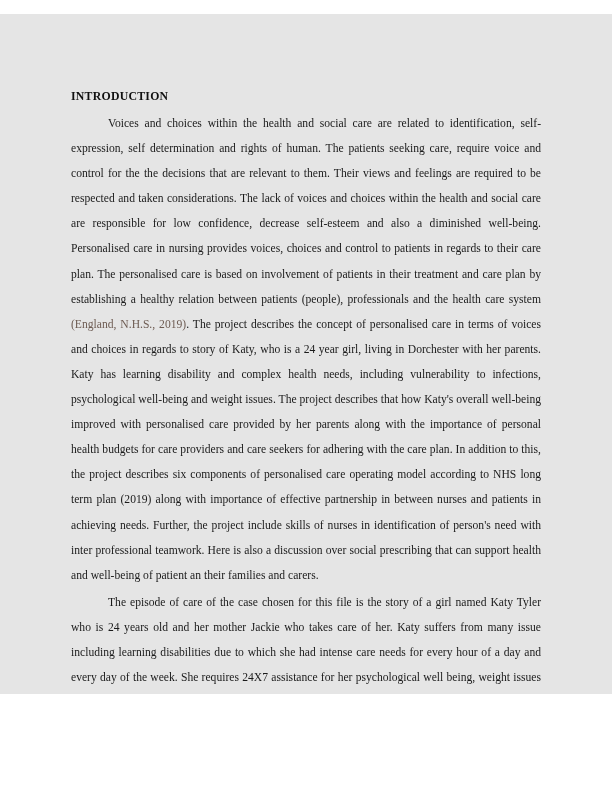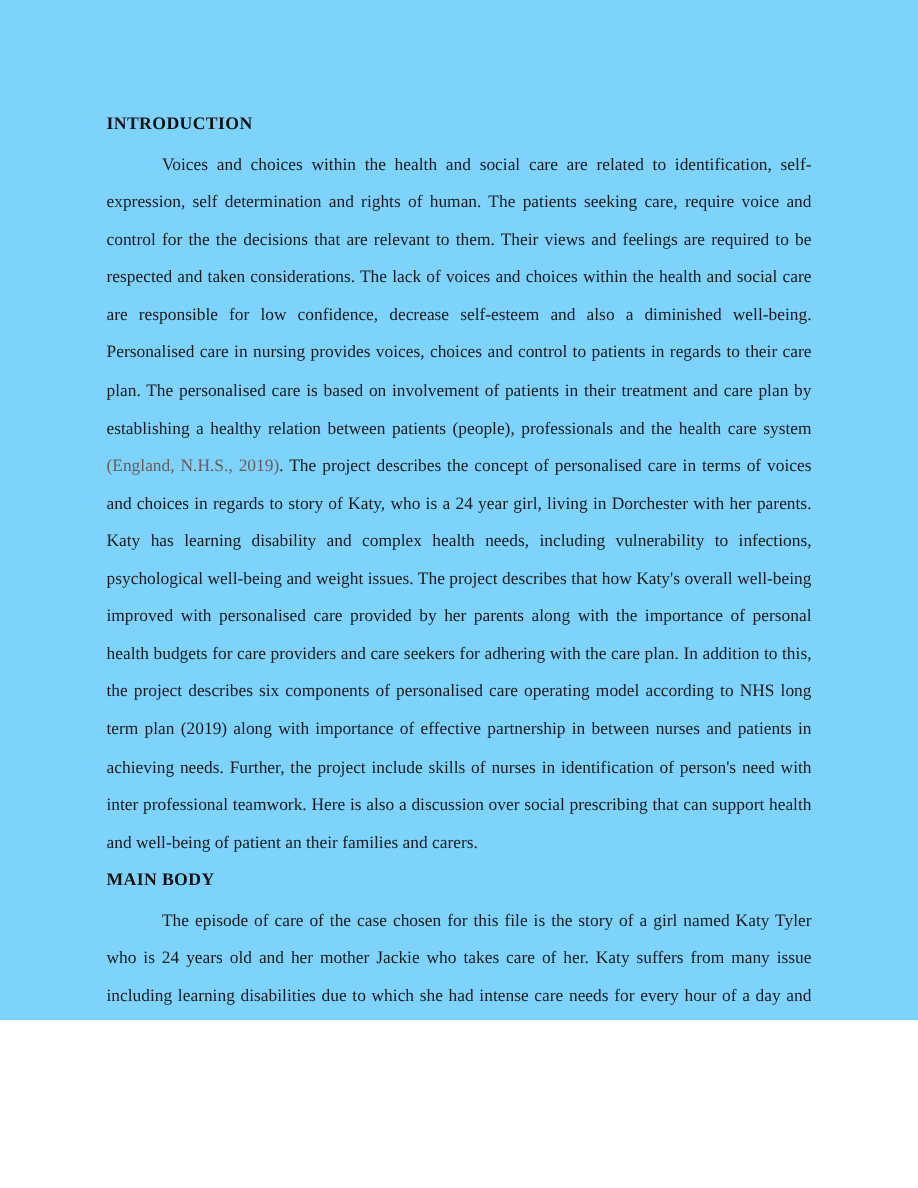"INTRODUCTION" .page { background: #7dd3fc -> #e5e5e5; margin-top: none -> 14px }
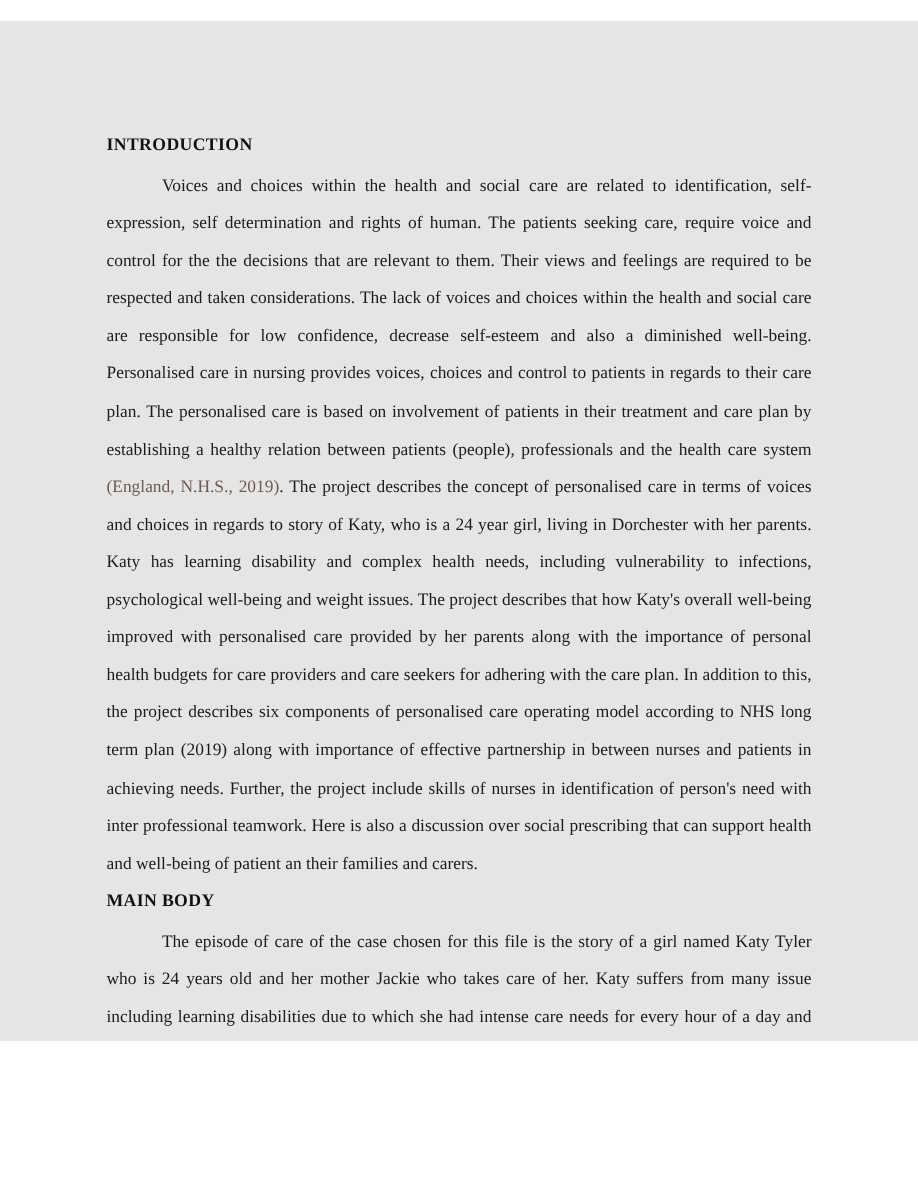"MAIN BODY" h1.heading { html: <h1>MAIN BODY</h1> -> none }
